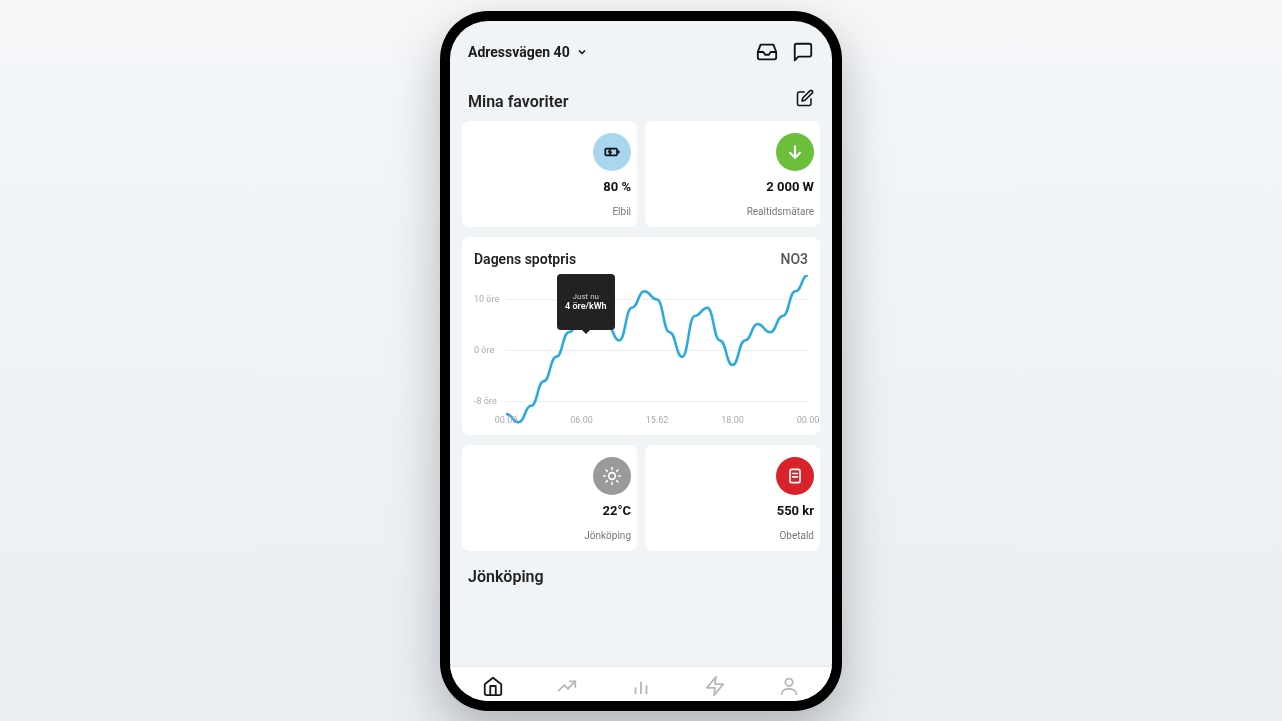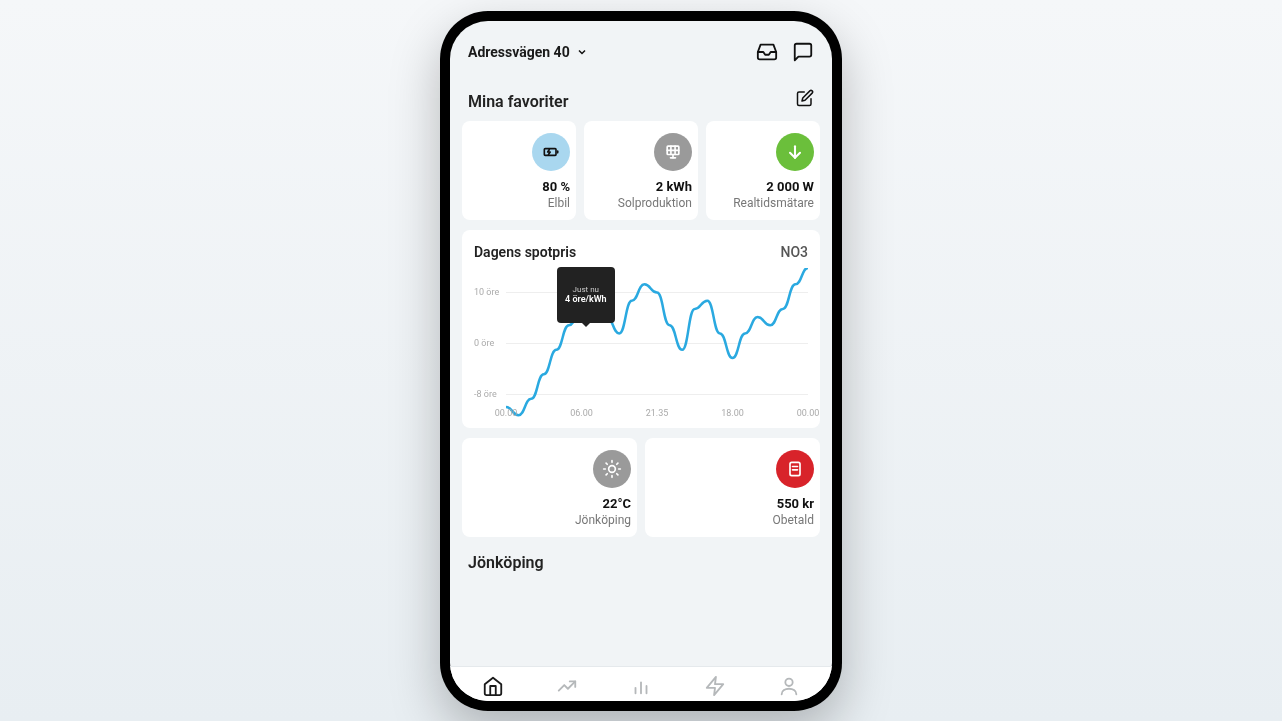"2 kWh" div.card { html: <div> <div> <svg> <rect></rect> <line></line> <line></line> <line></line> <line></line> <line></line> </svg> </div> <span>2 kWh</span> <span>Solproduktion</span> </div> -> none }
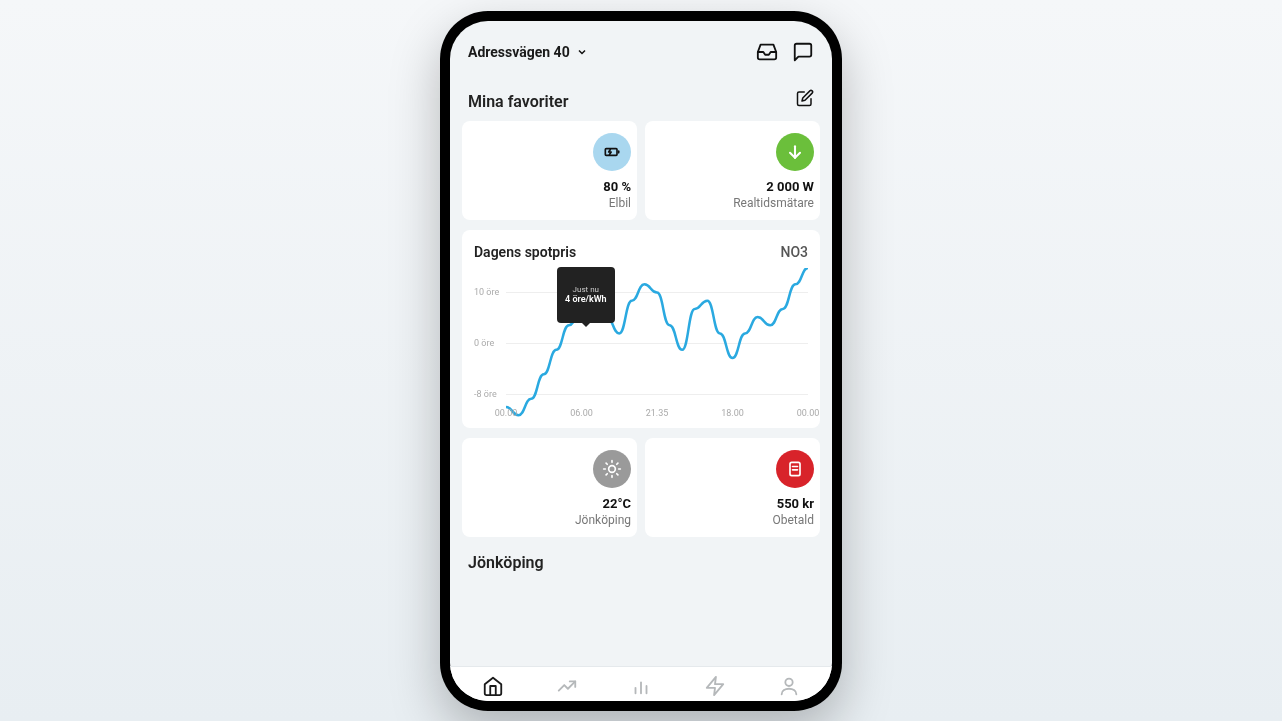"Elbil" .card .label { font-size: 12px -> 10px; margin-top: 2px -> 12px }
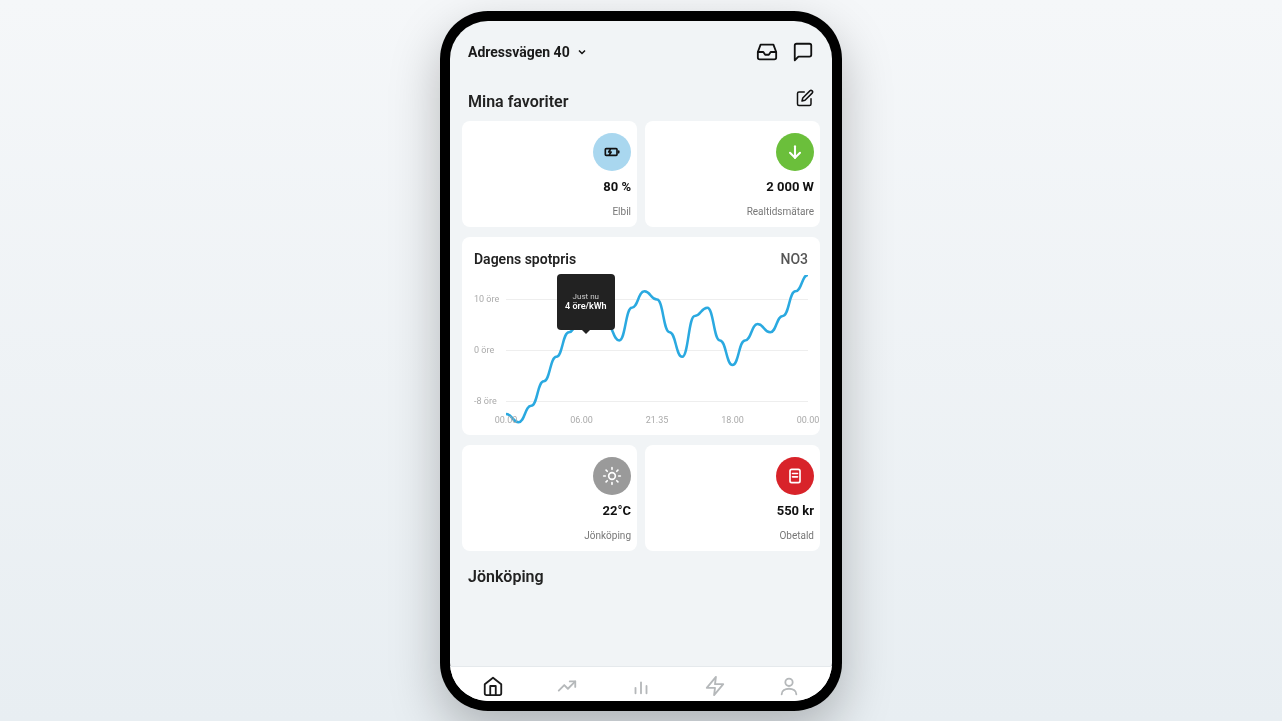"21.35" span.xtick { text: 21.35 -> 15.62 }
